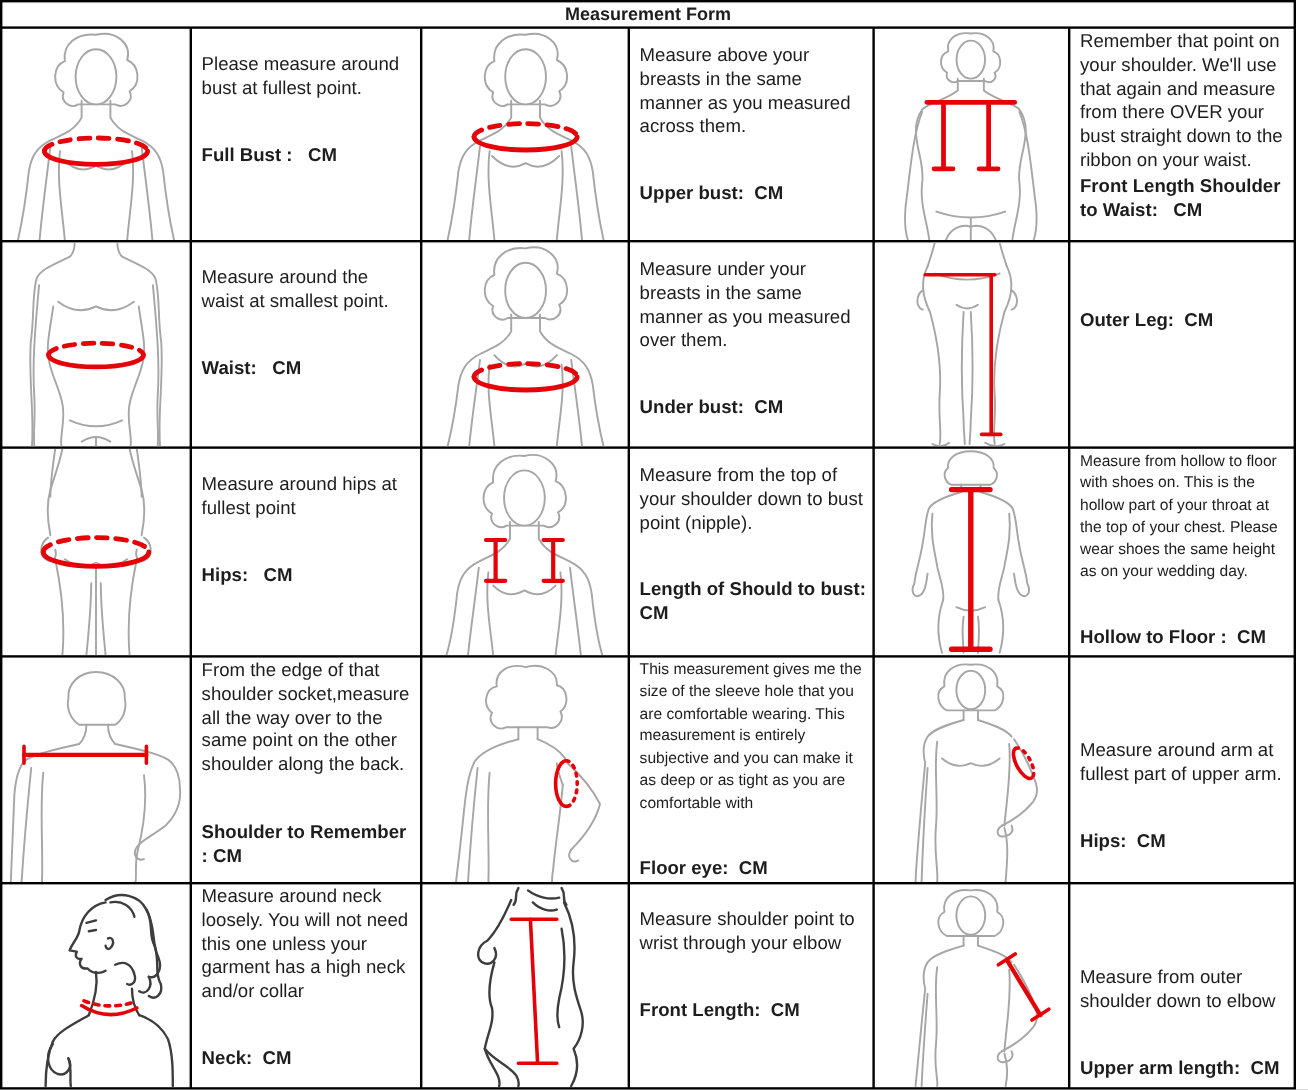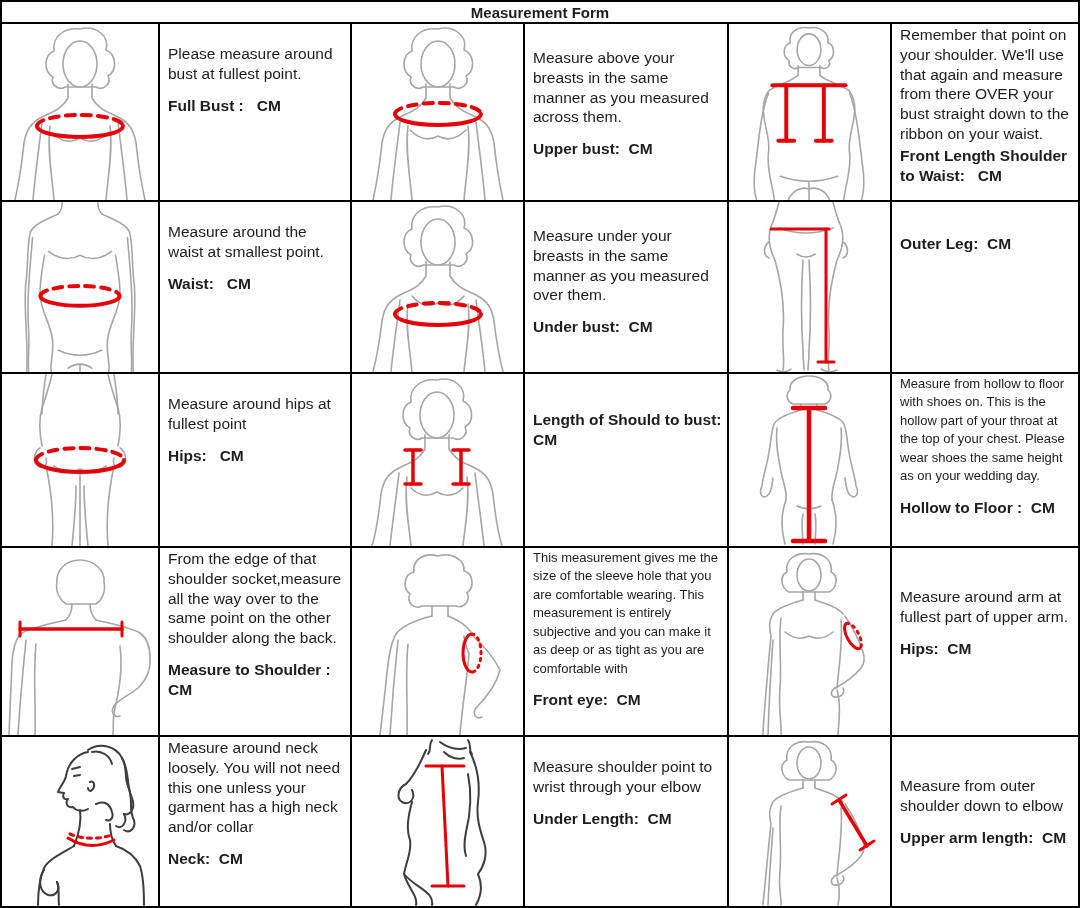"Measure above your breasts in" .pt1 { padding-top: 24px -> 13px }
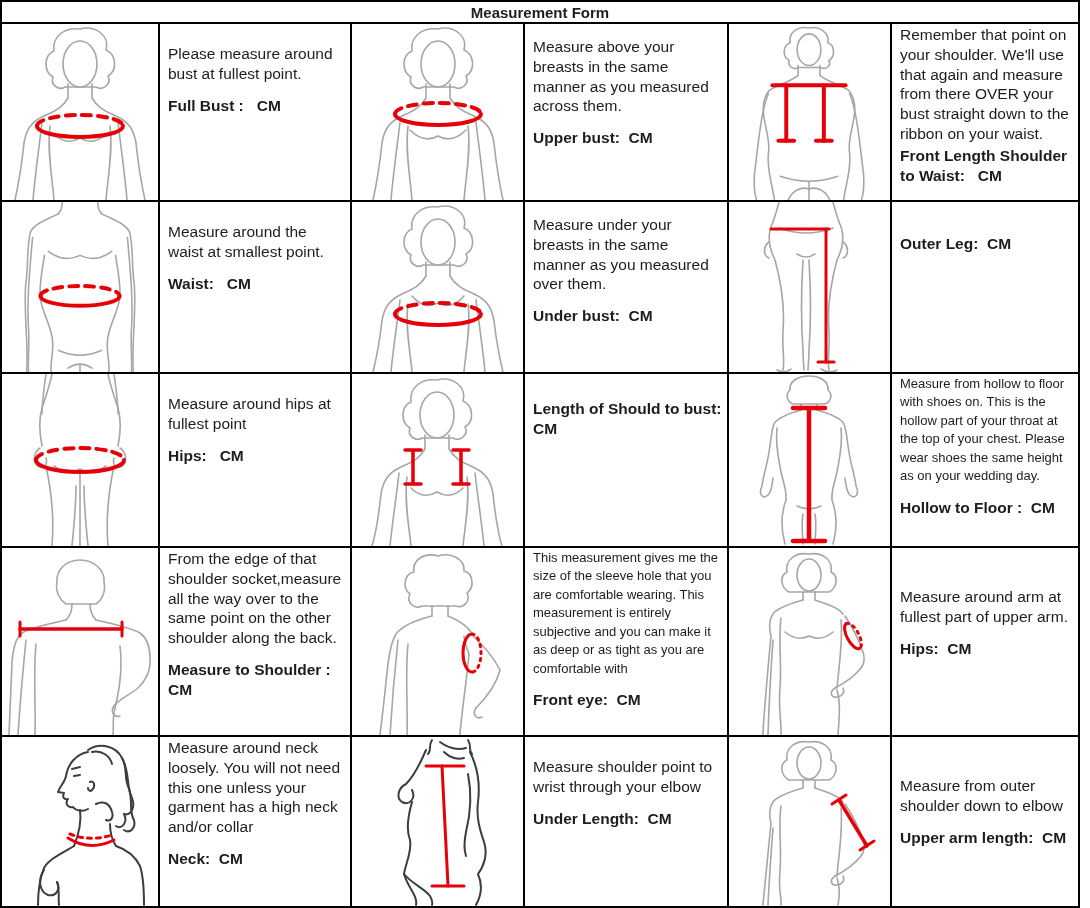"Full Bust : CM" .txt .label { margin-top: 12px -> 36px }
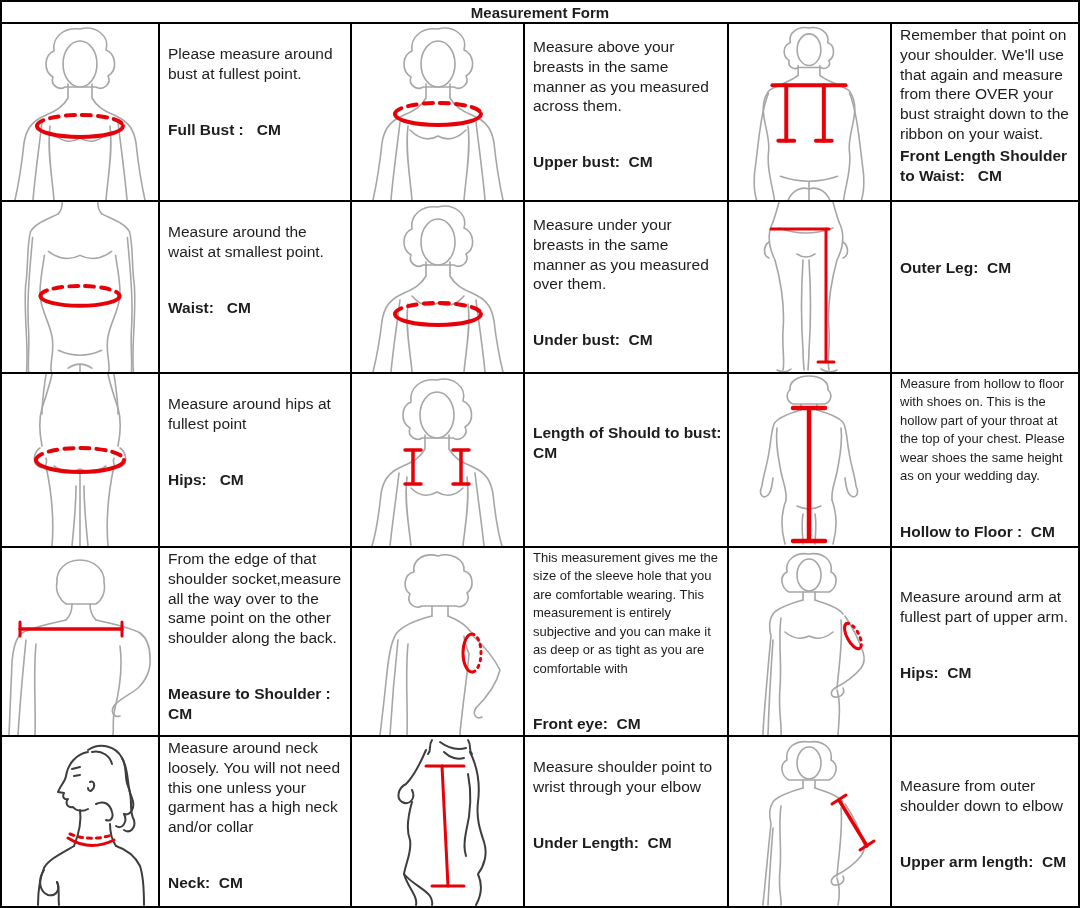"Measure from the top of" div.ins { html: none -> <div>Measure from the top of your shoulder down to bust point (nipple).</div> }
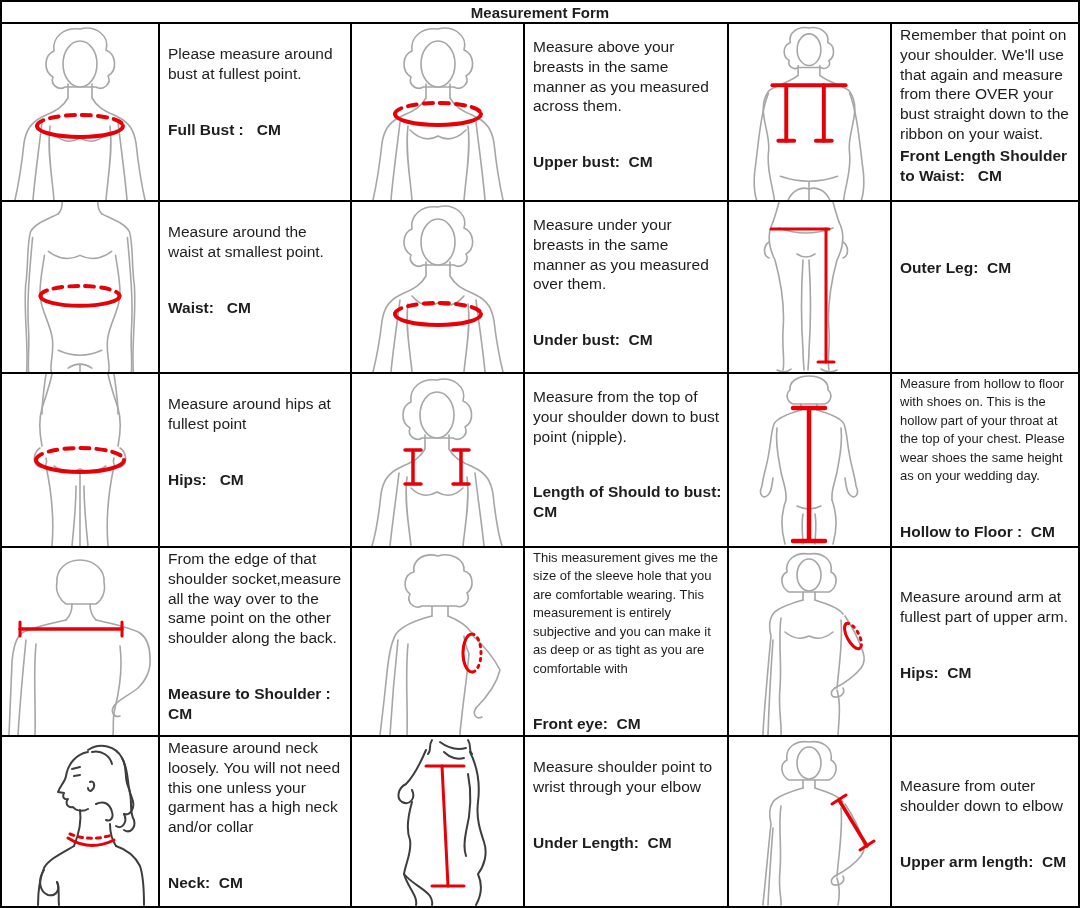"Measure around arm at fullest" .pt3 { padding-top: 39px -> 68px }
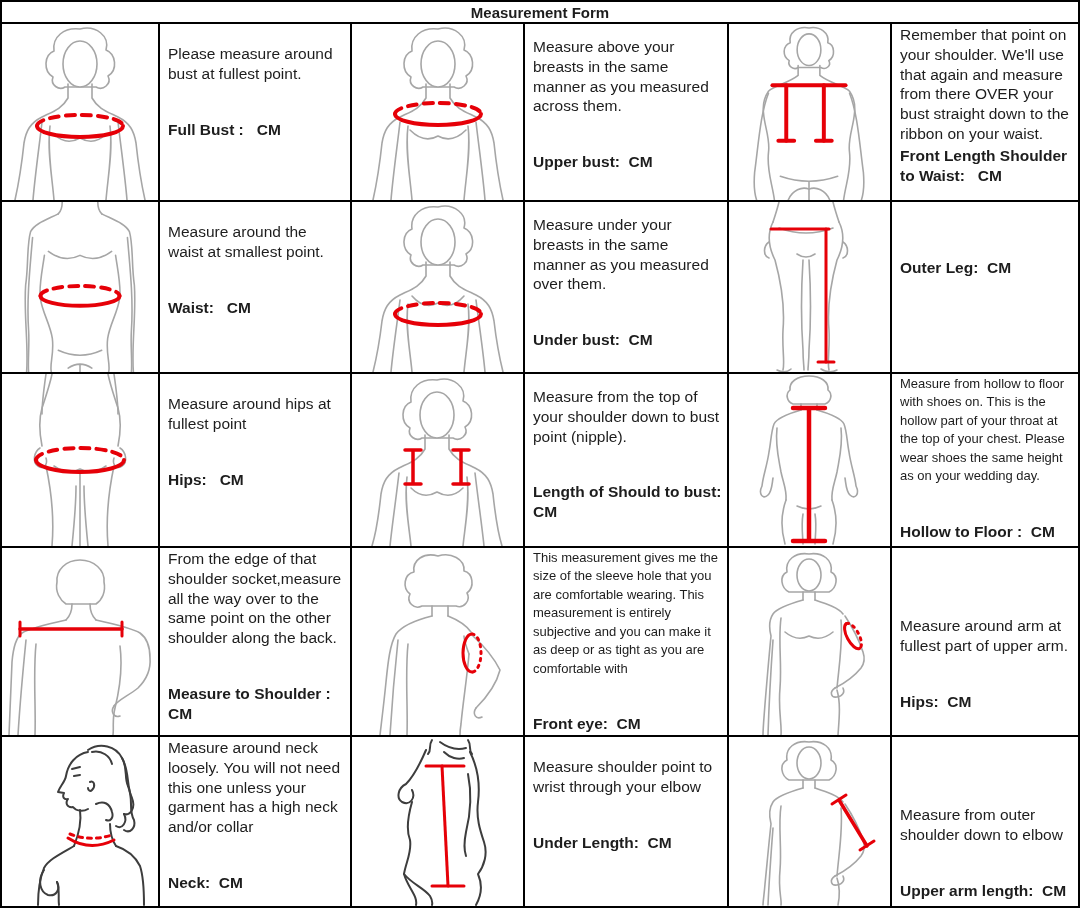"Measure to Shoulder : CM" div.label { text: Measure to Shoulder -> Shoulder to Remember }
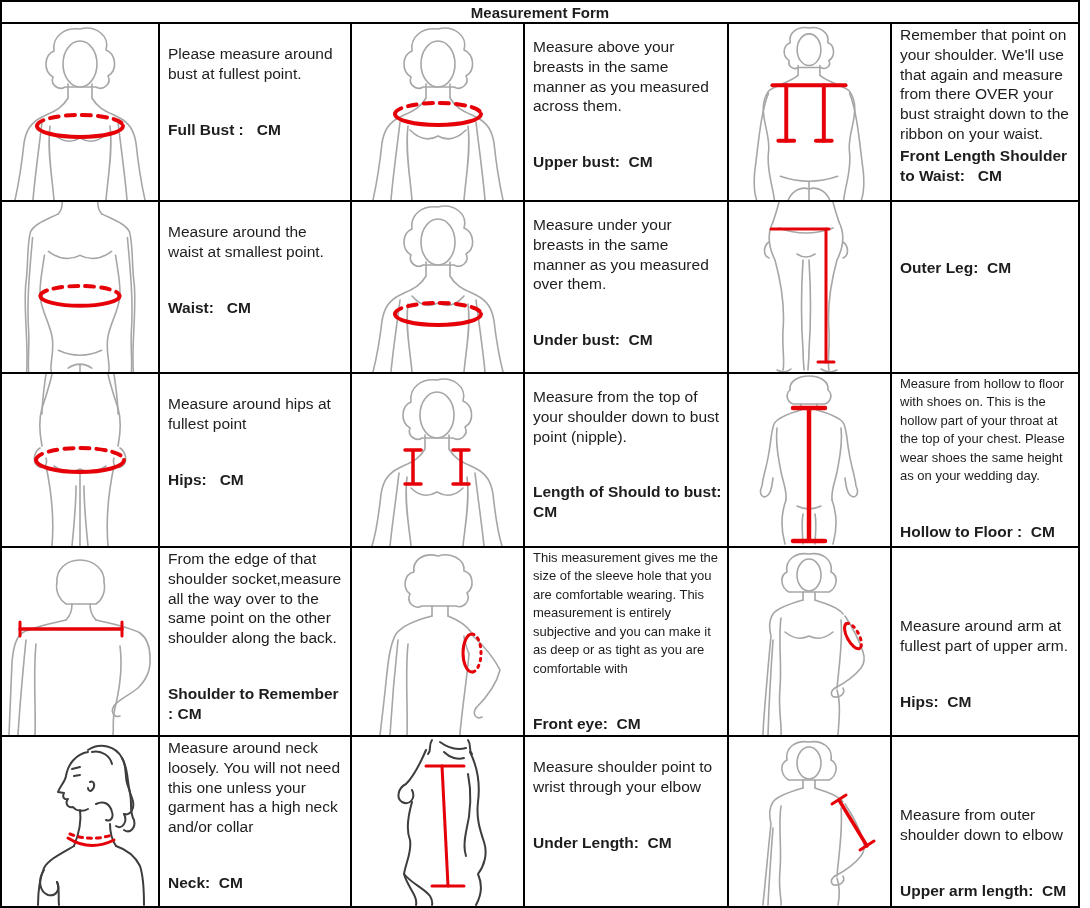"Front eye: CM" div.label { text: Front -> Floor }
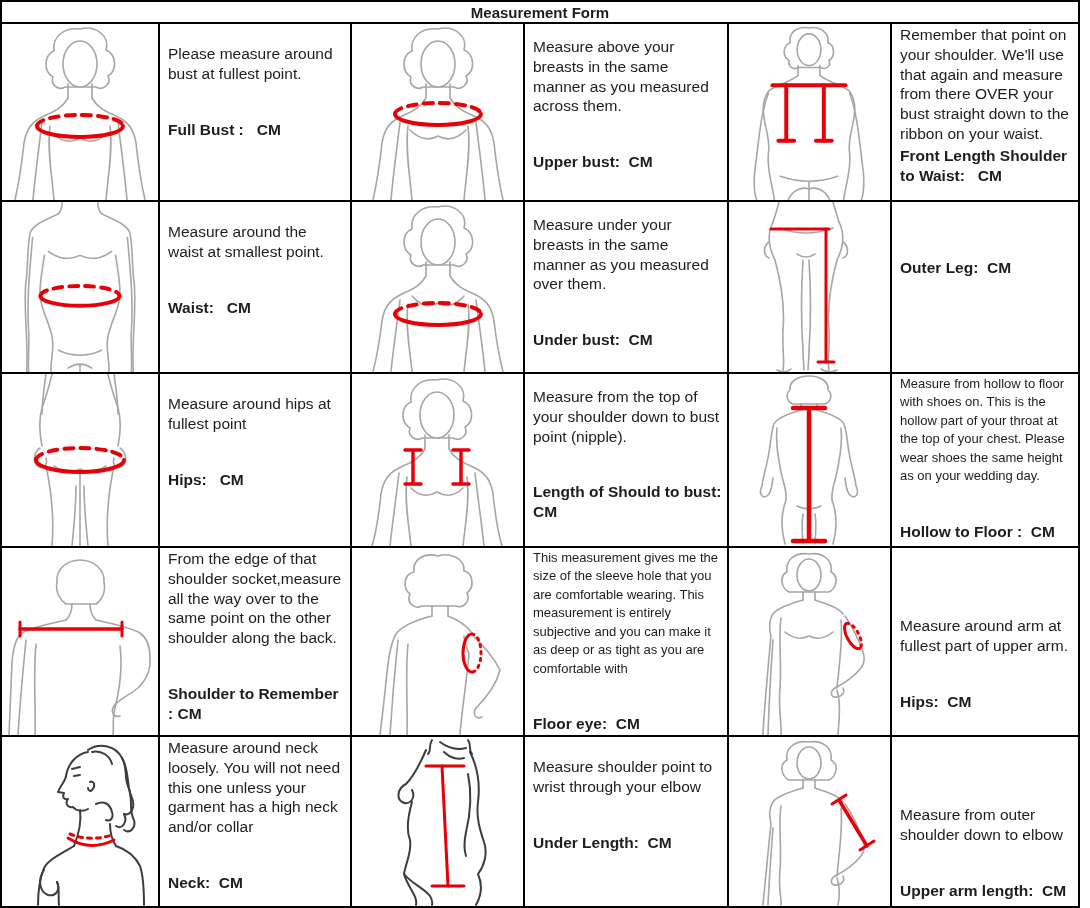"Under Length: CM" div.label { text: Under -> Front }
